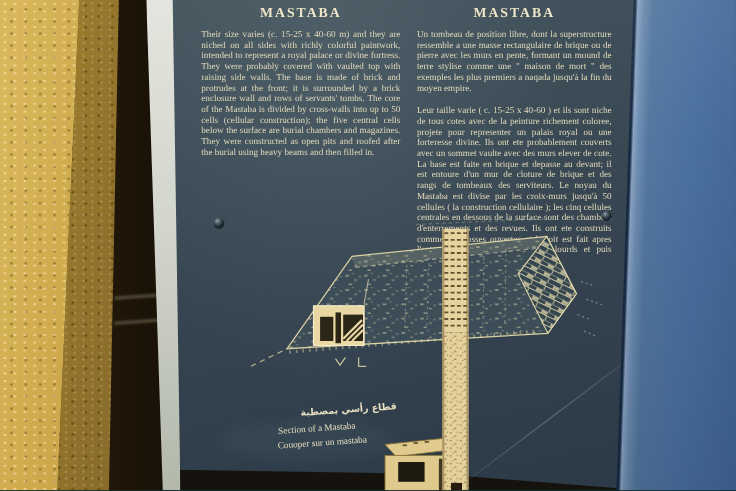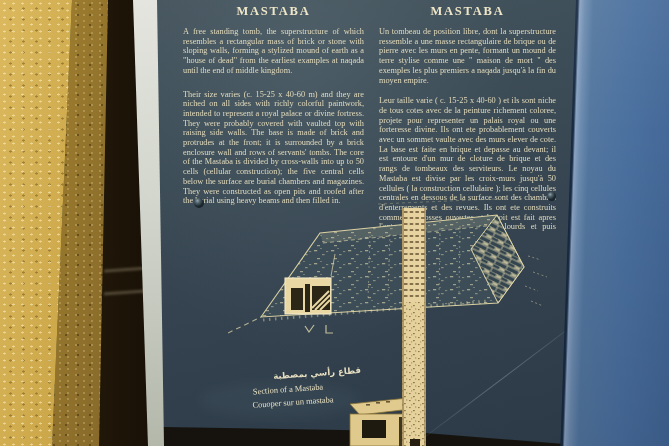"A free standing tomb, the" p.para { html: <p>A free standing tomb, the superstructure of which resembles a rectangular mass of brick or stone with sloping walls, forming a stylized mound of earth as a "house of dead" from the earliest examples at naqada until the end of middle kingdom.</p> -> none }
